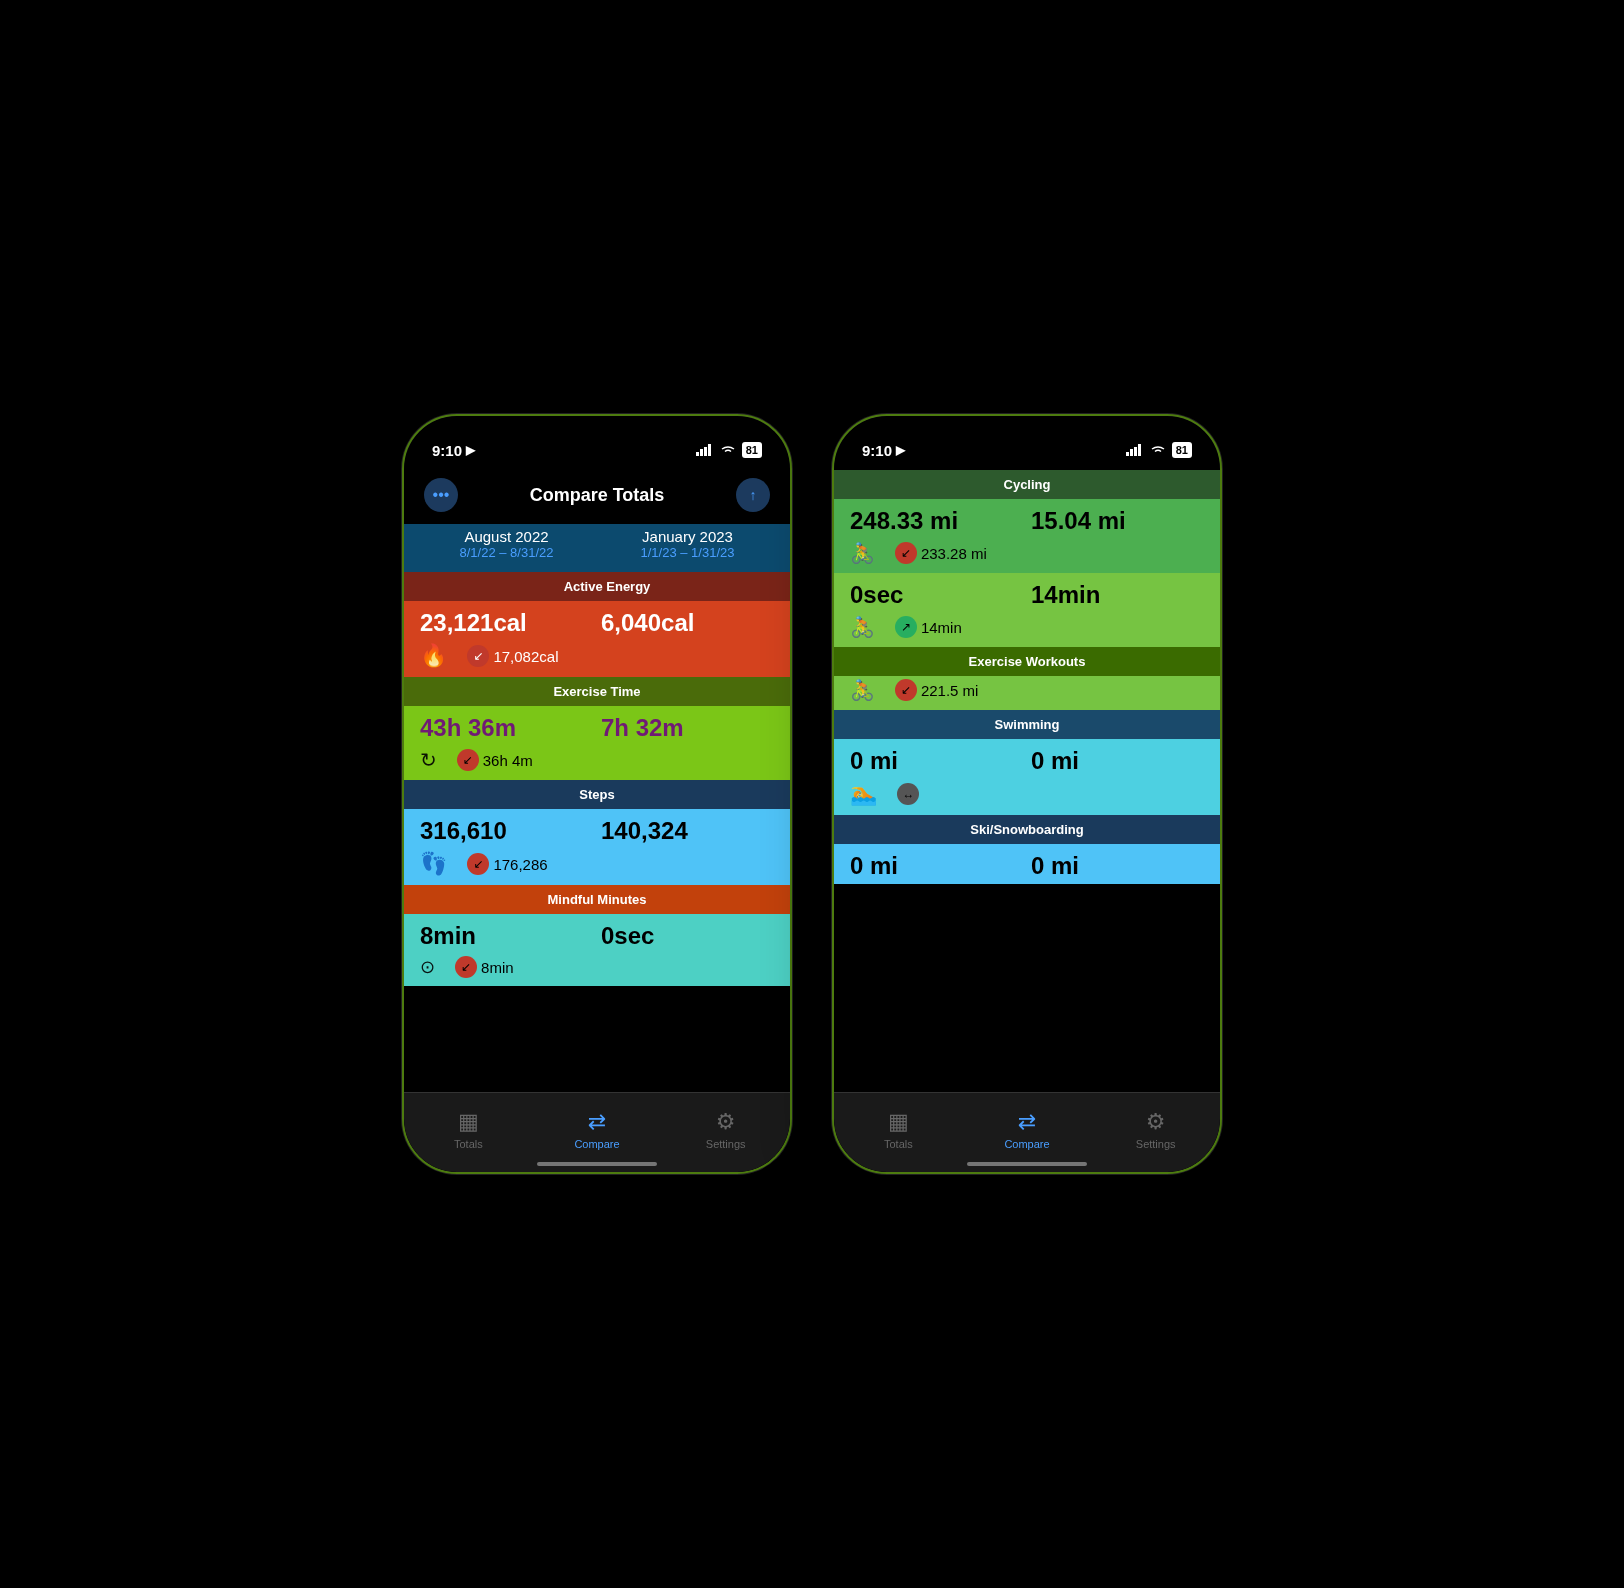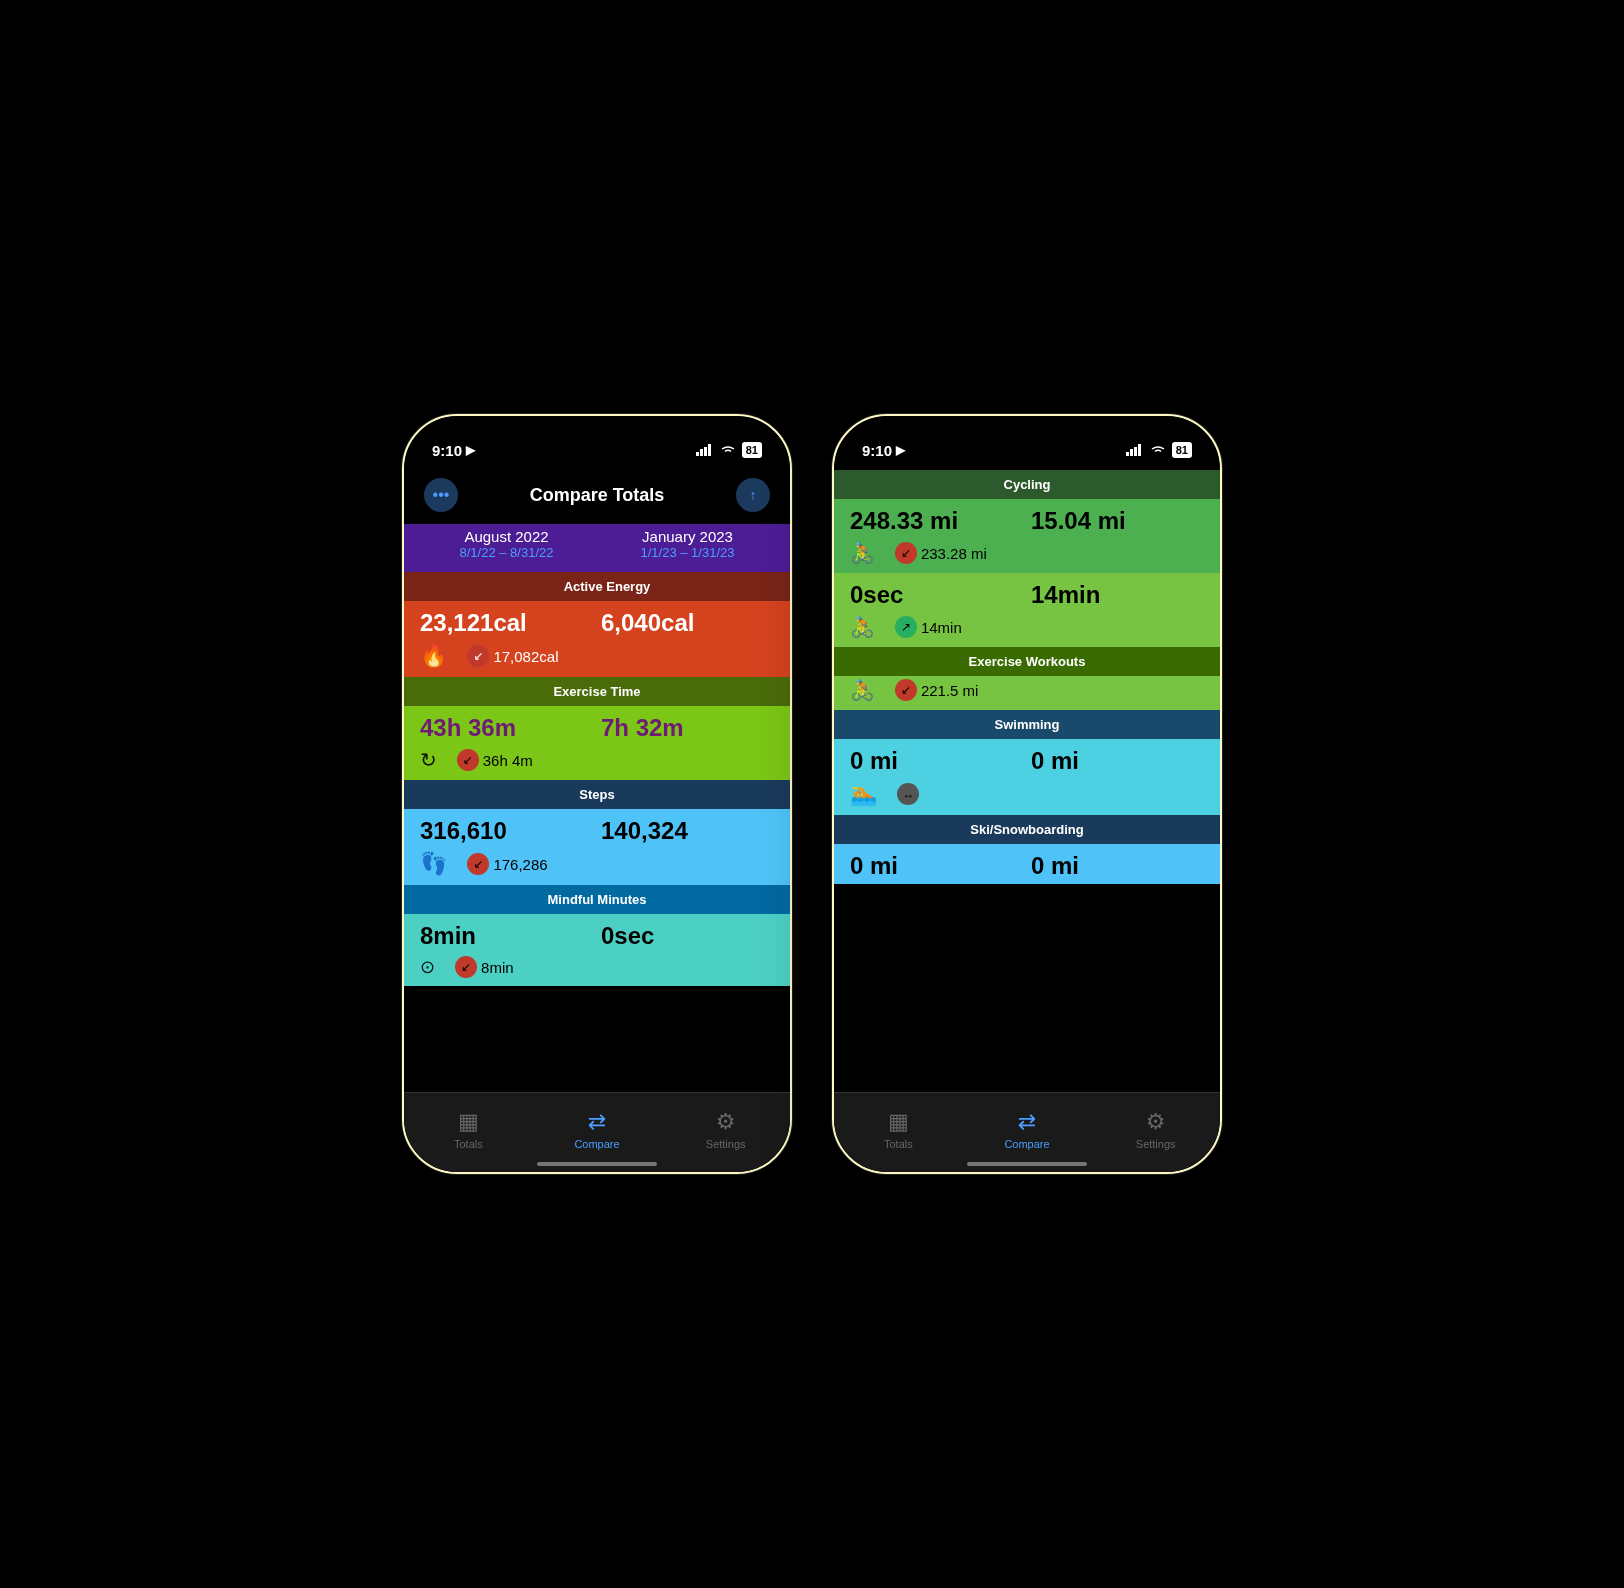"9:10" .phone { border: 2px solid #fef9c3 -> 2px solid #4d7c0f }
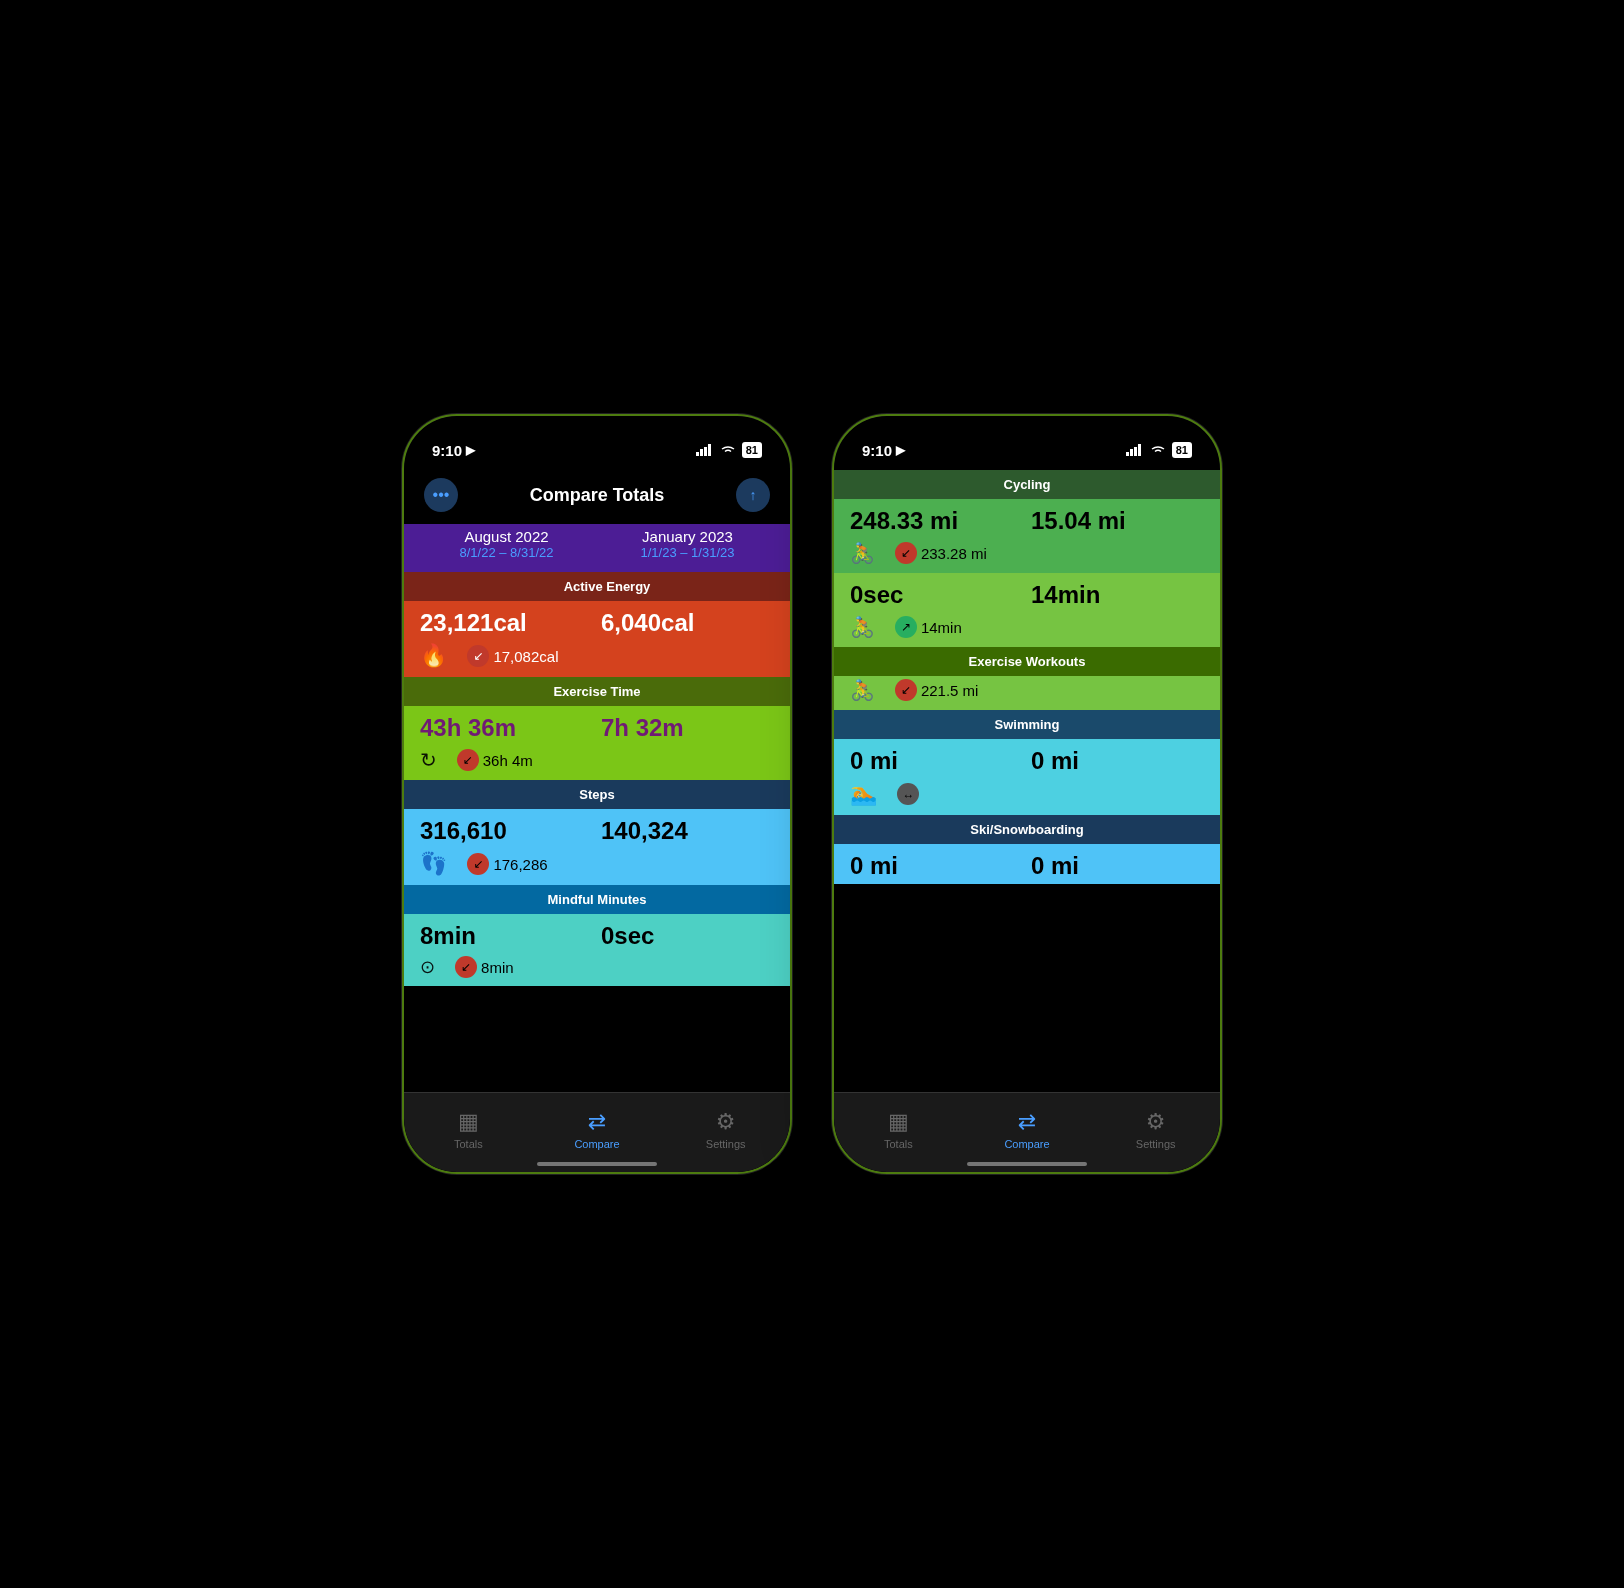"August 2022" .date-row { background: #4c1d95 -> #0c4a6e }
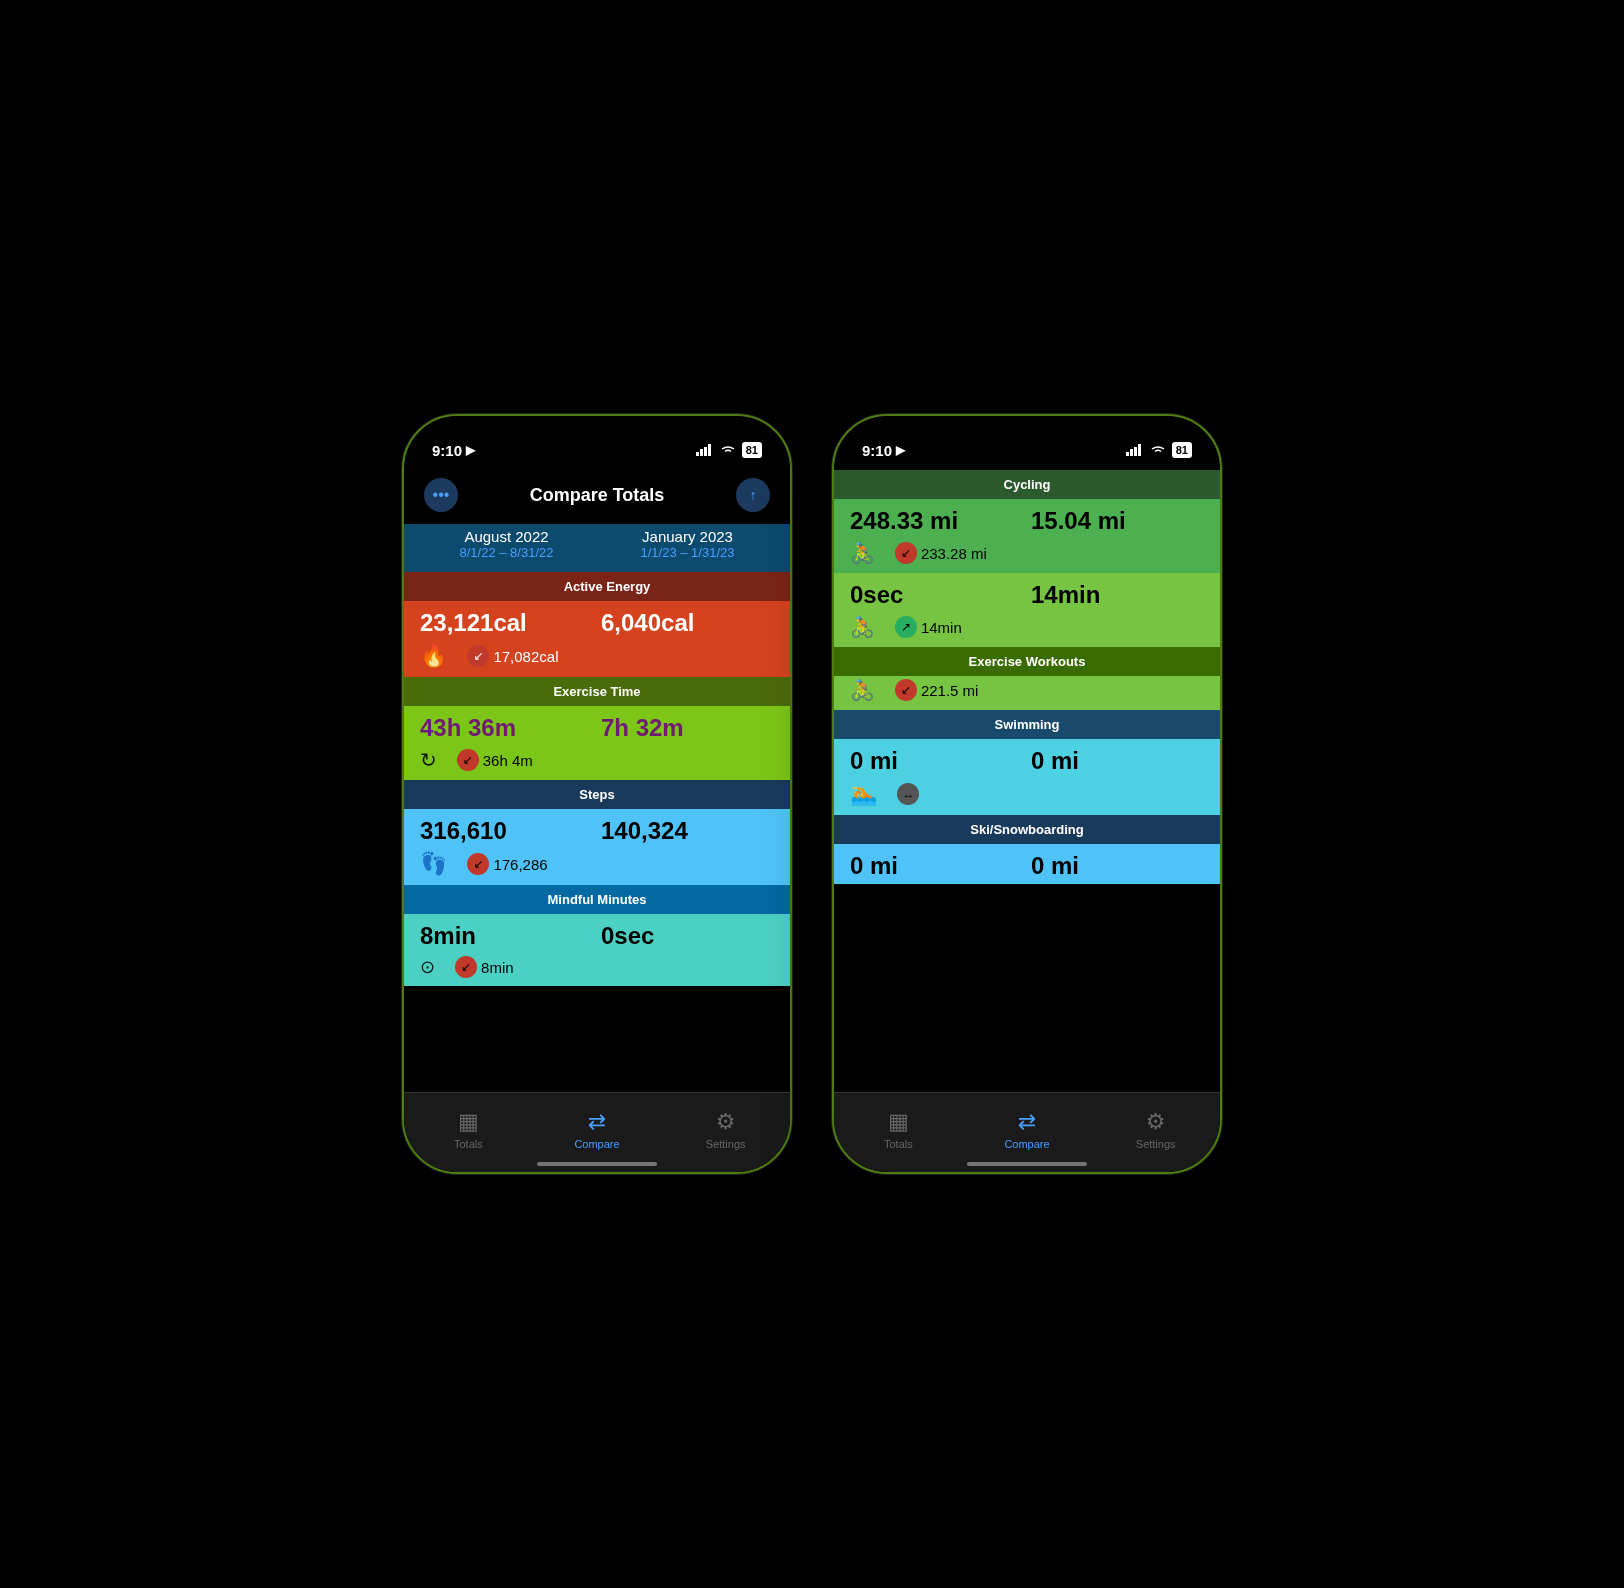"Mindful Minutes" .section-mindful .metric-header { background: #0369a1 -> #c2410c }
